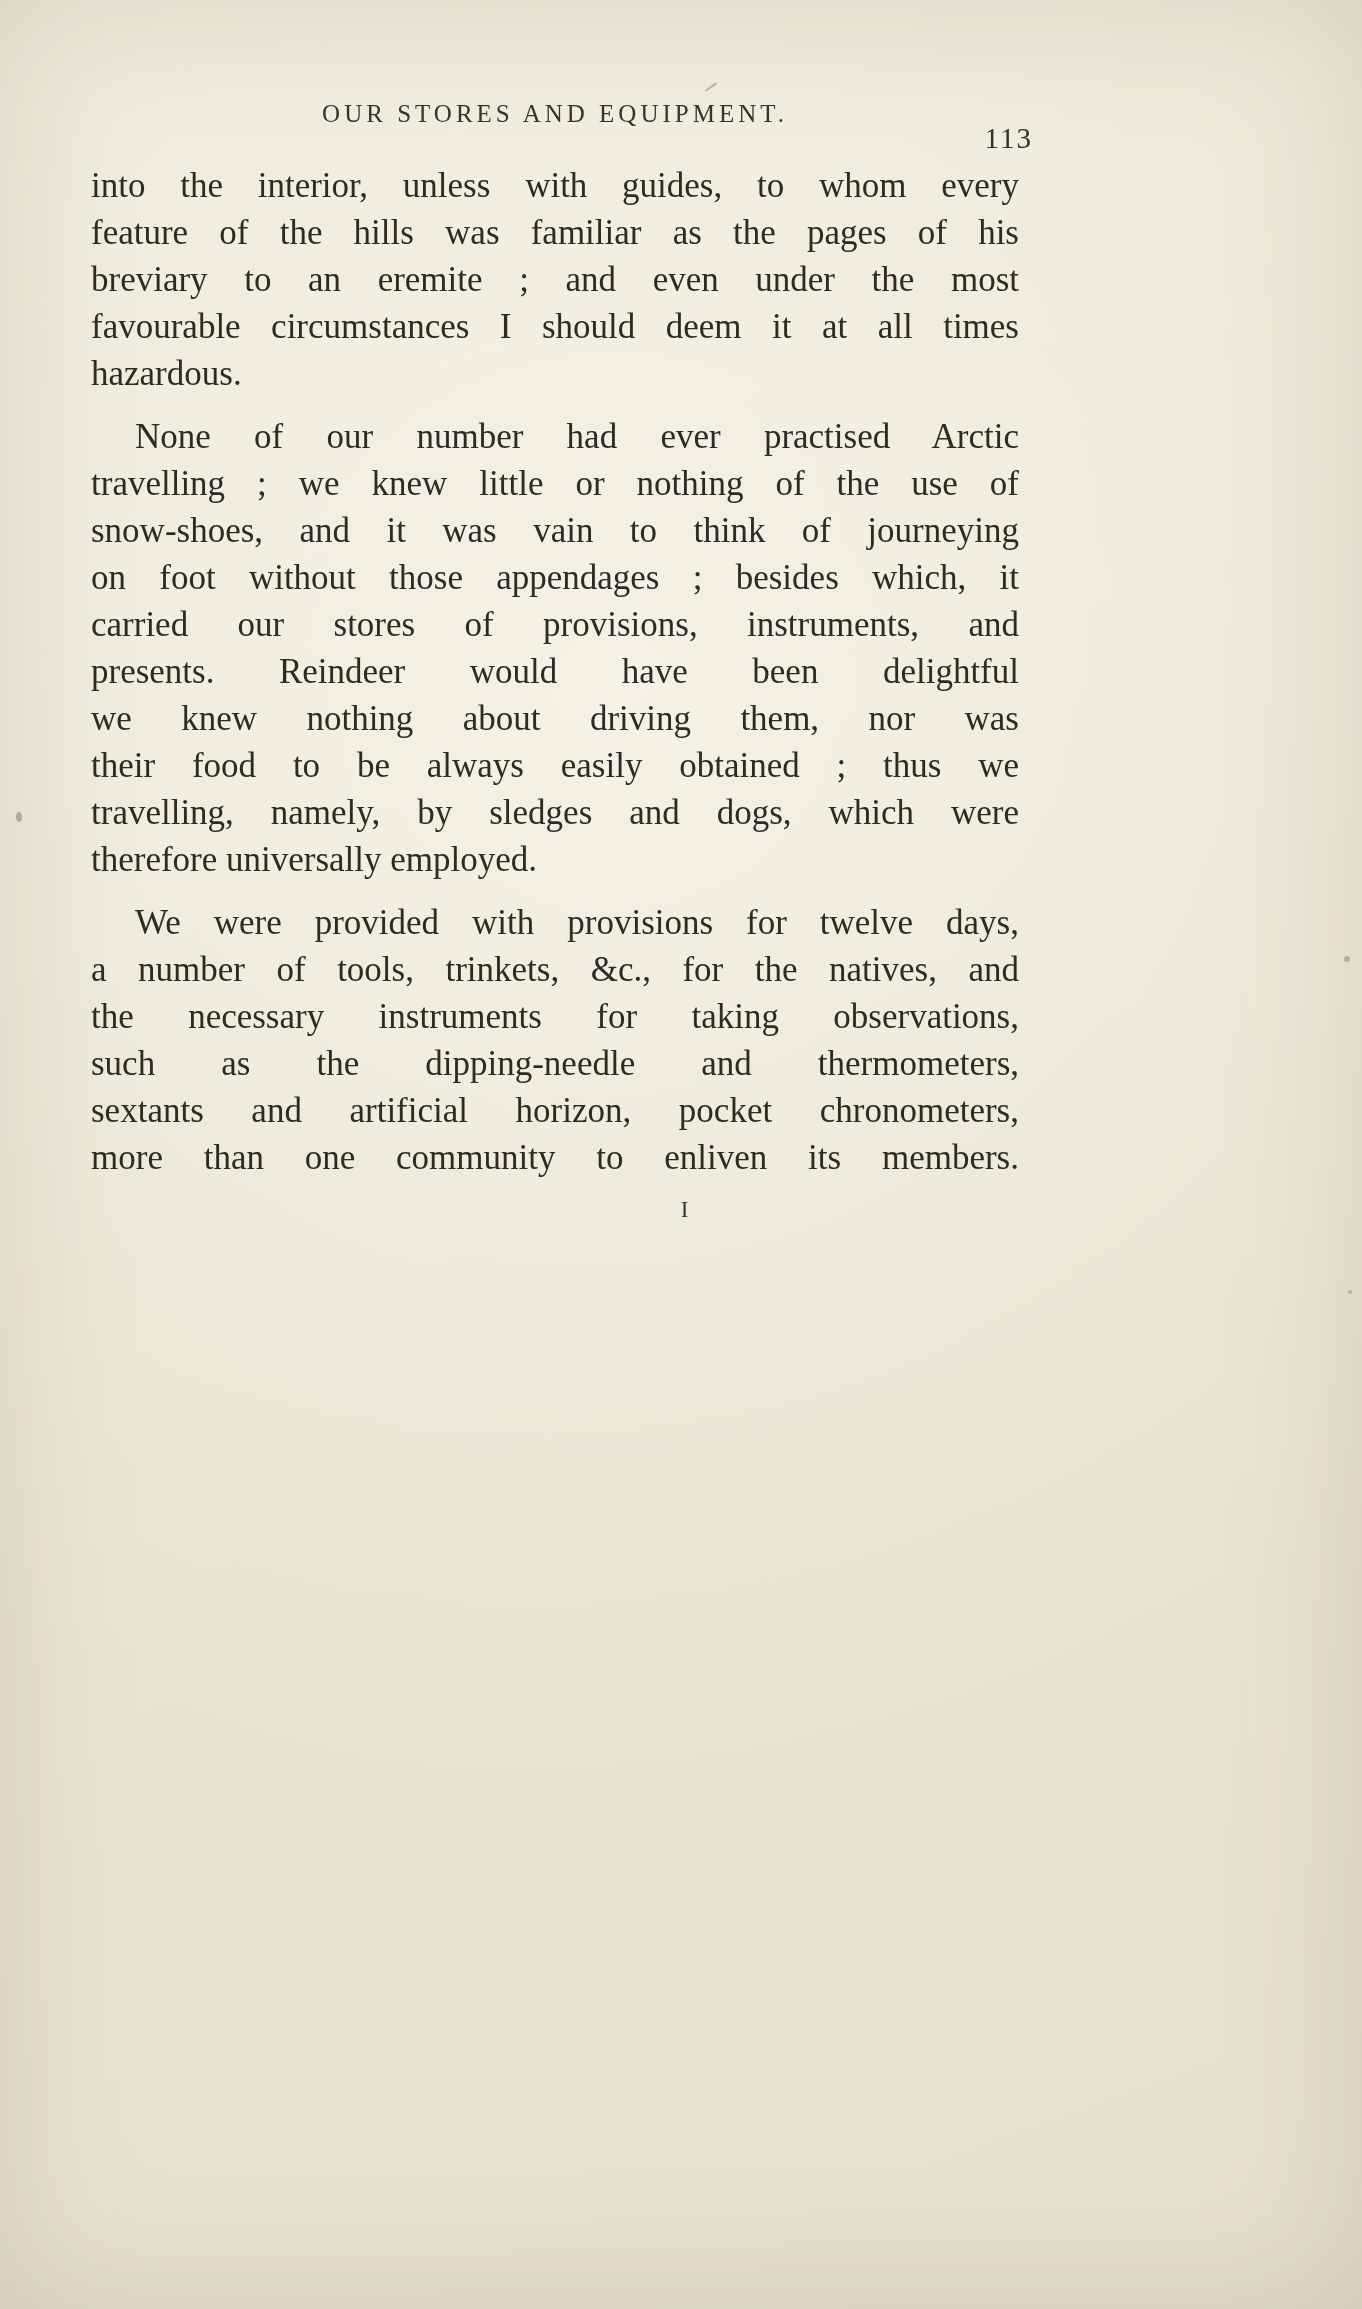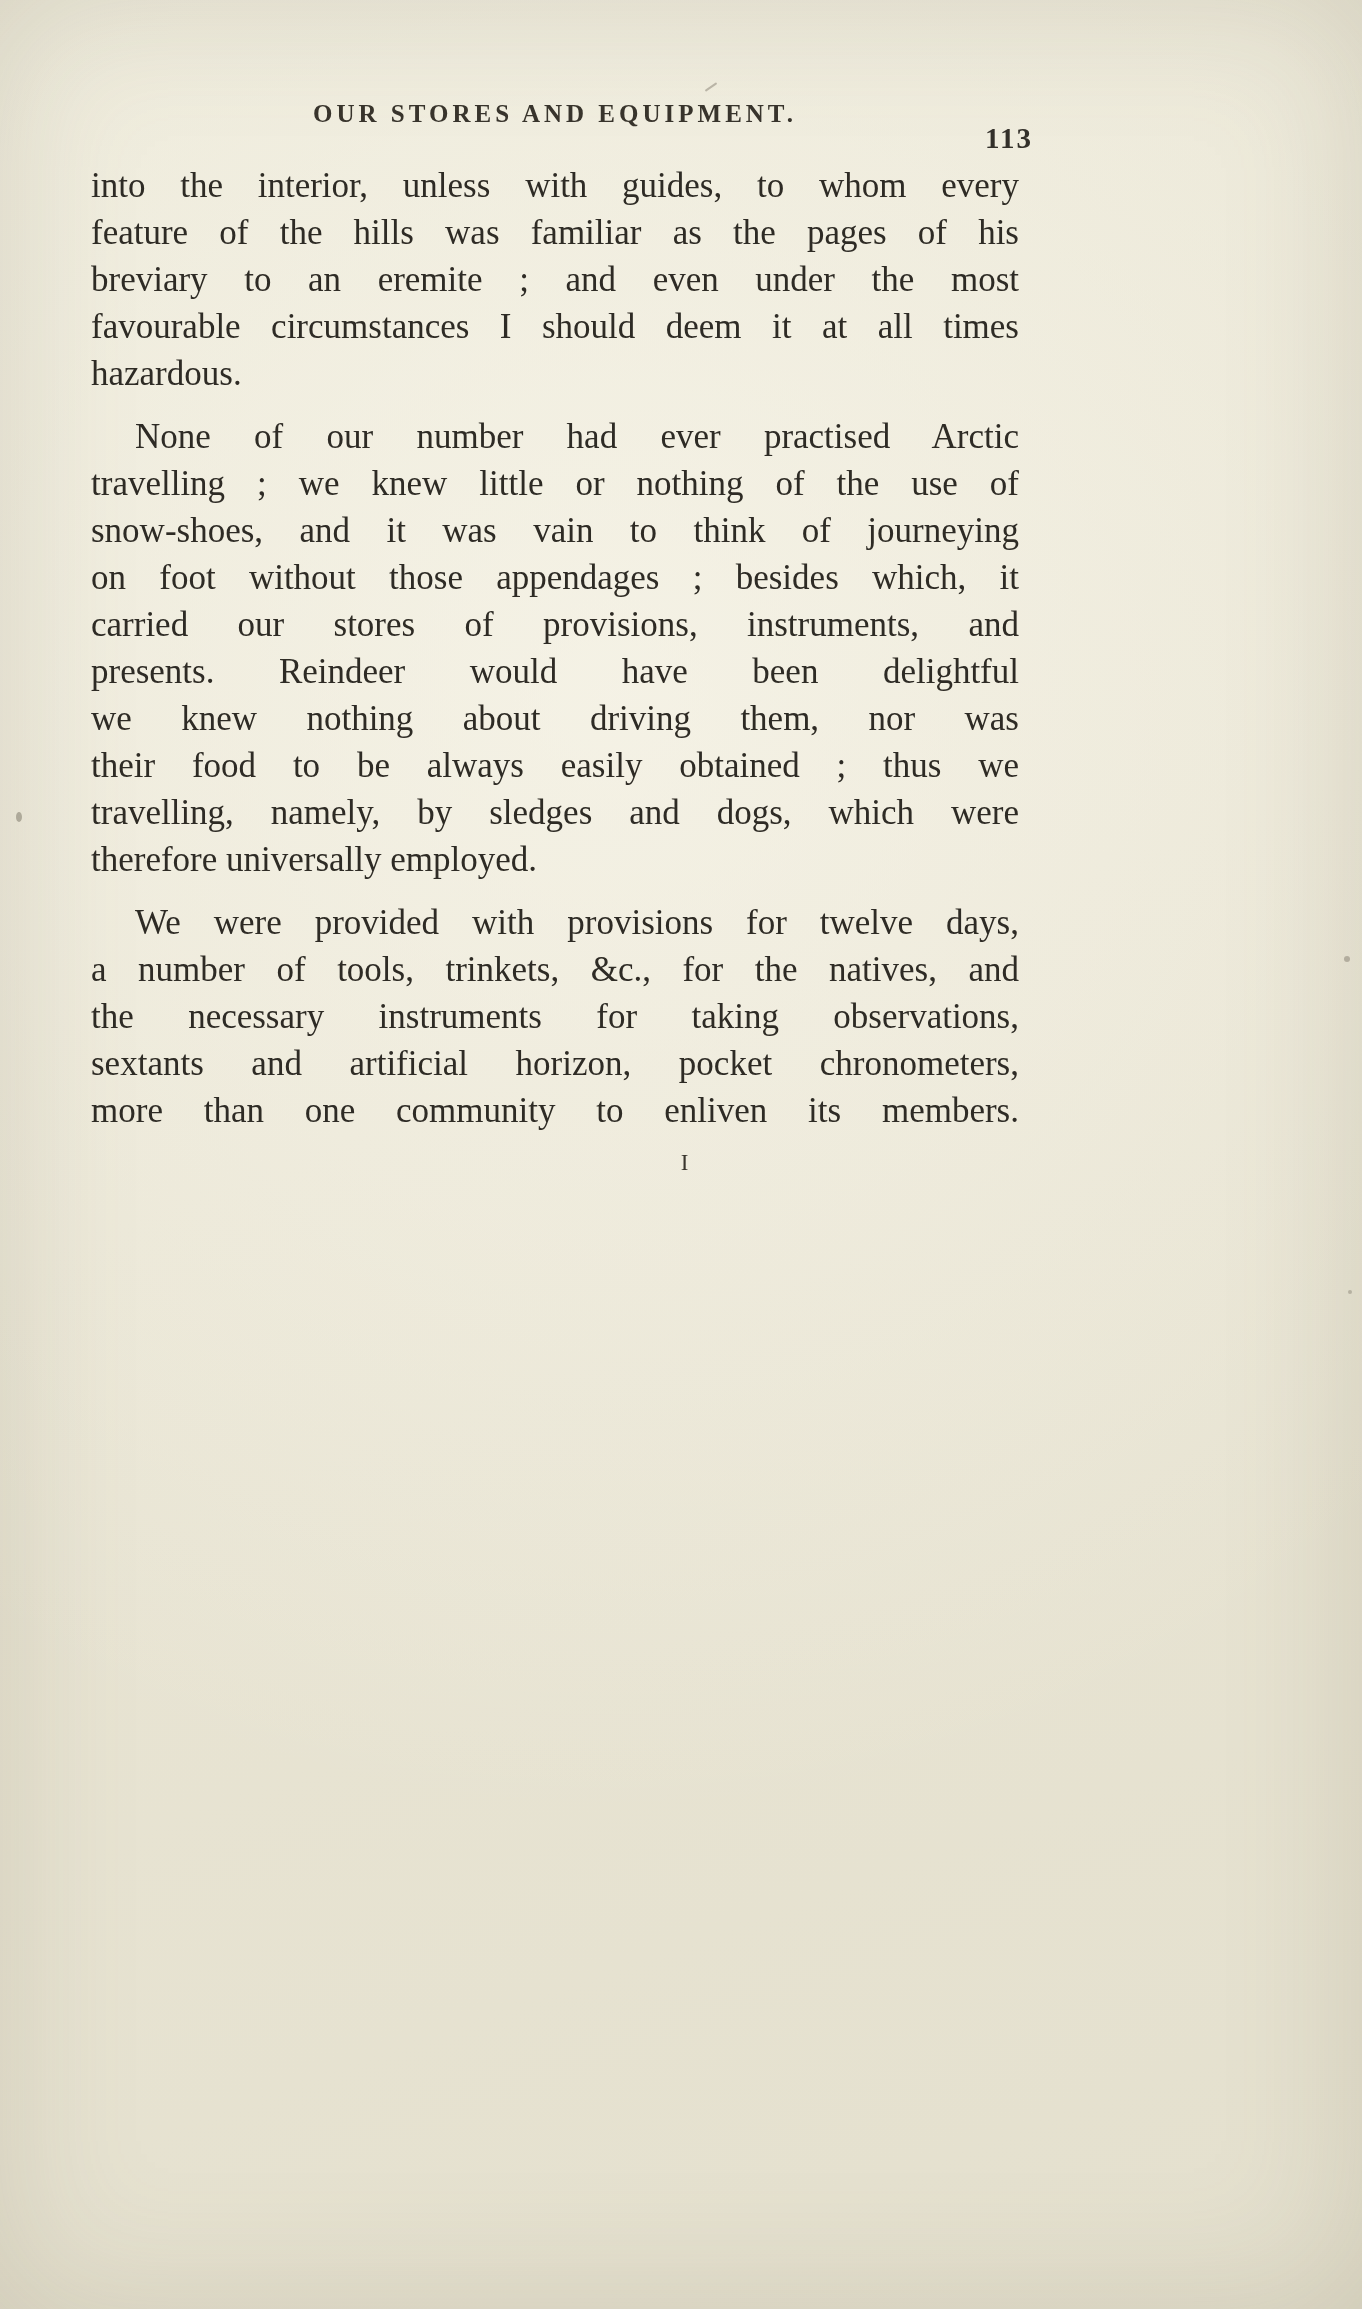"OUR STORES AND EQUIPMENT." .header { font-weight: bold -> none }
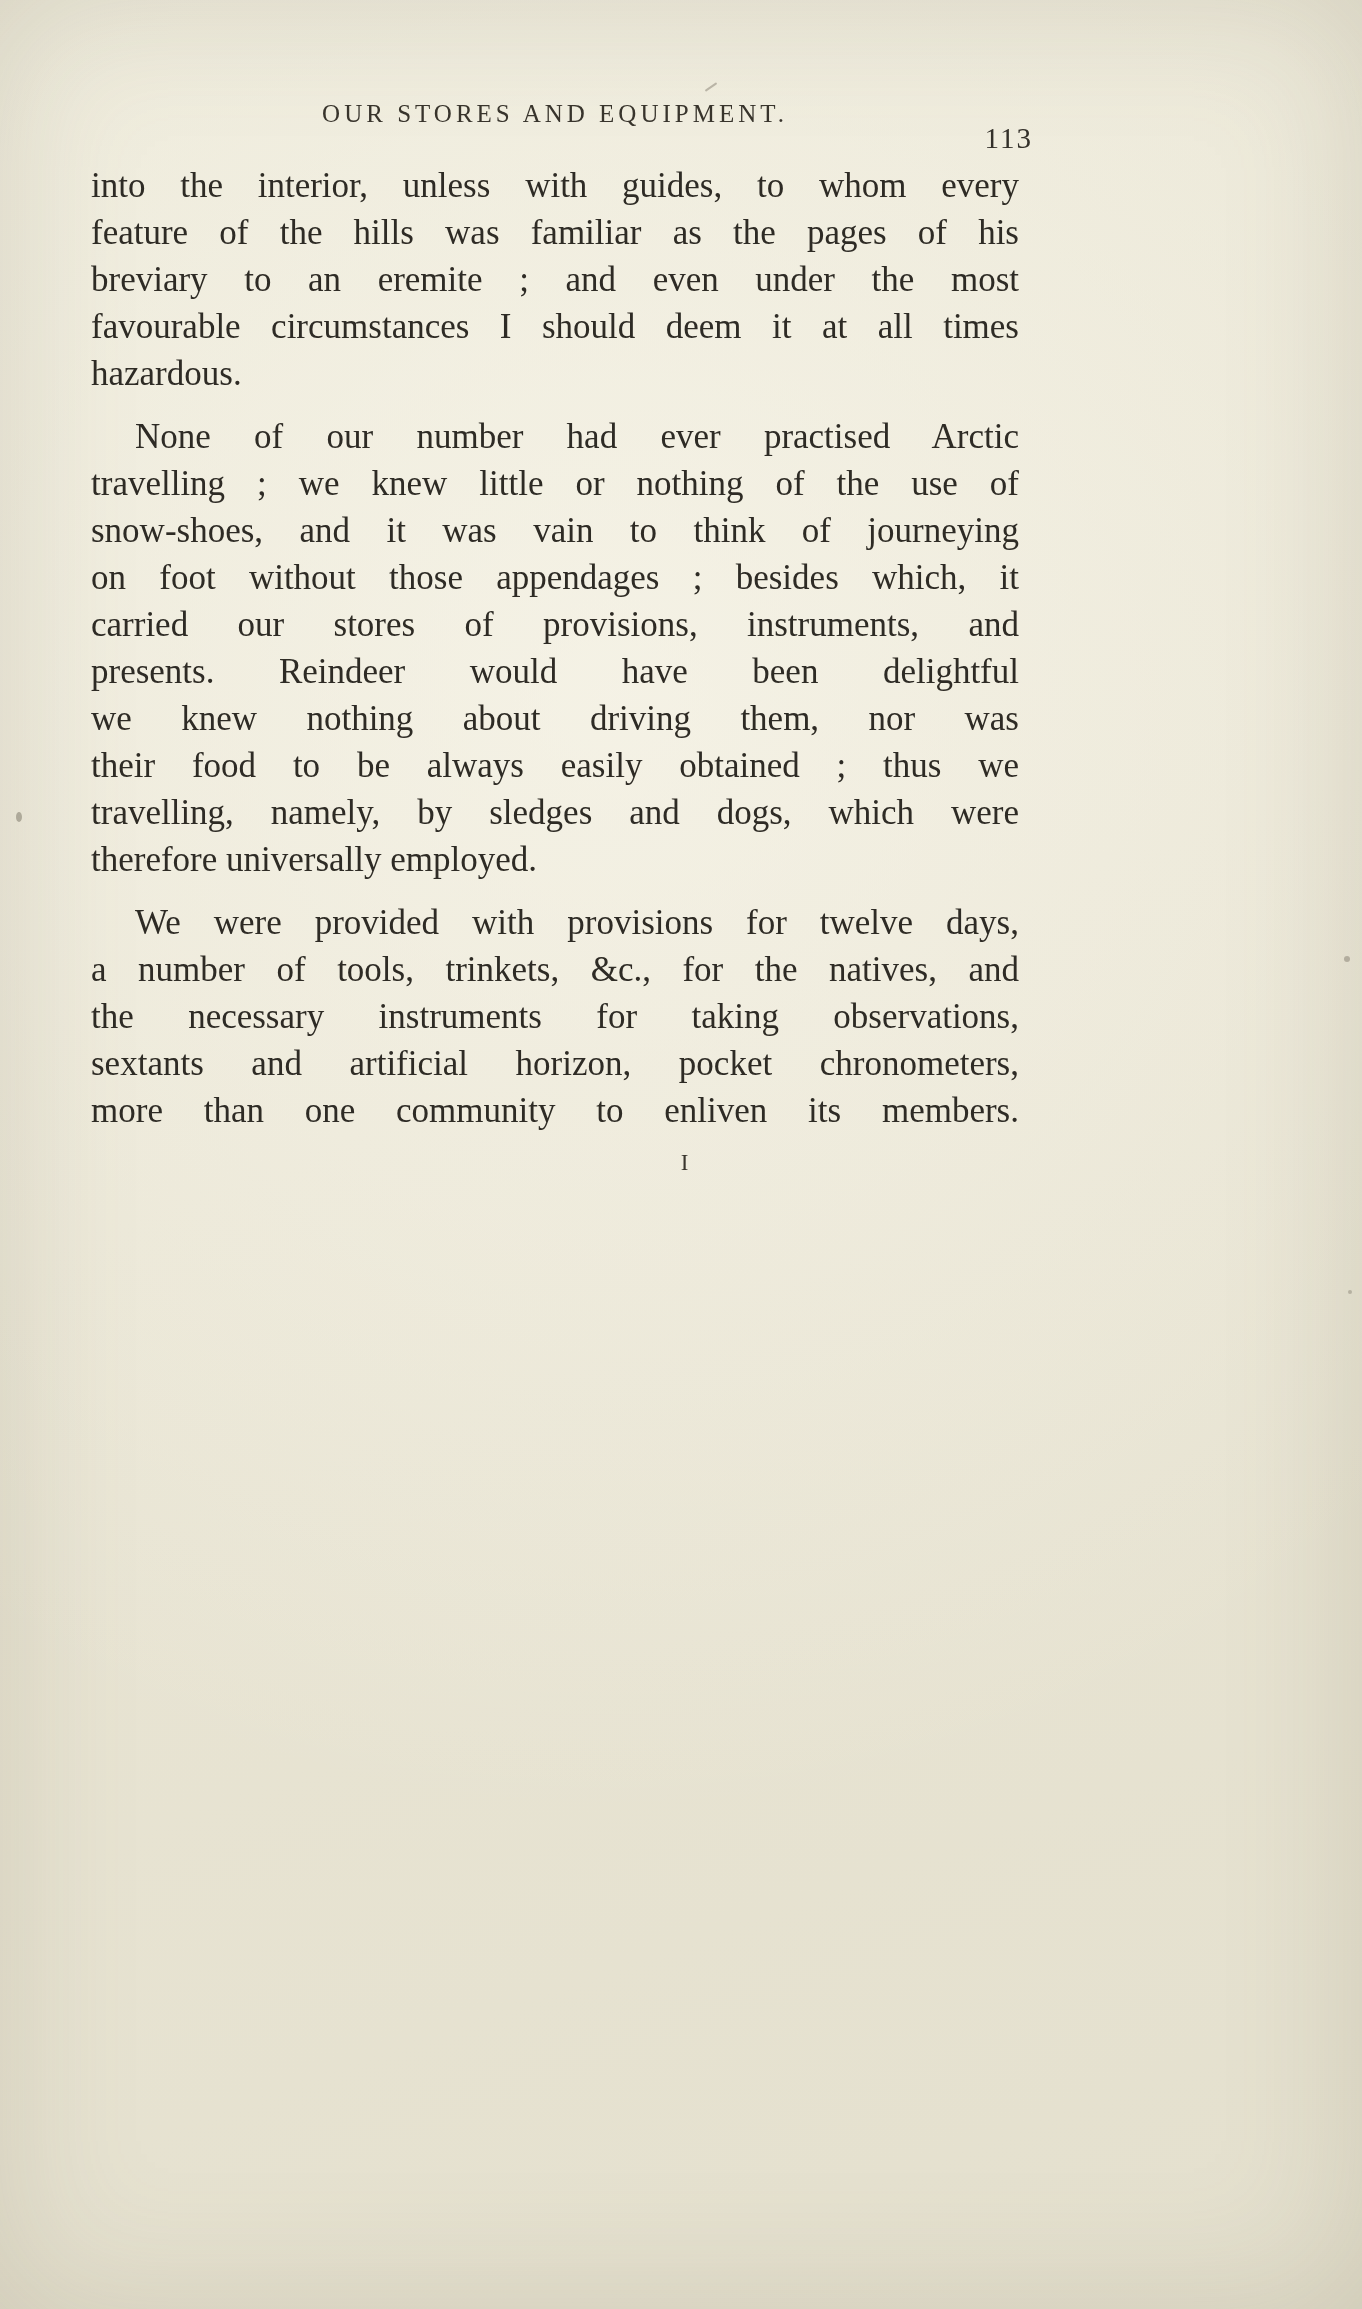"such as the dipping-needle and" div.line { html: none -> <div>such as the dipping-needle and thermometers,</div> }
